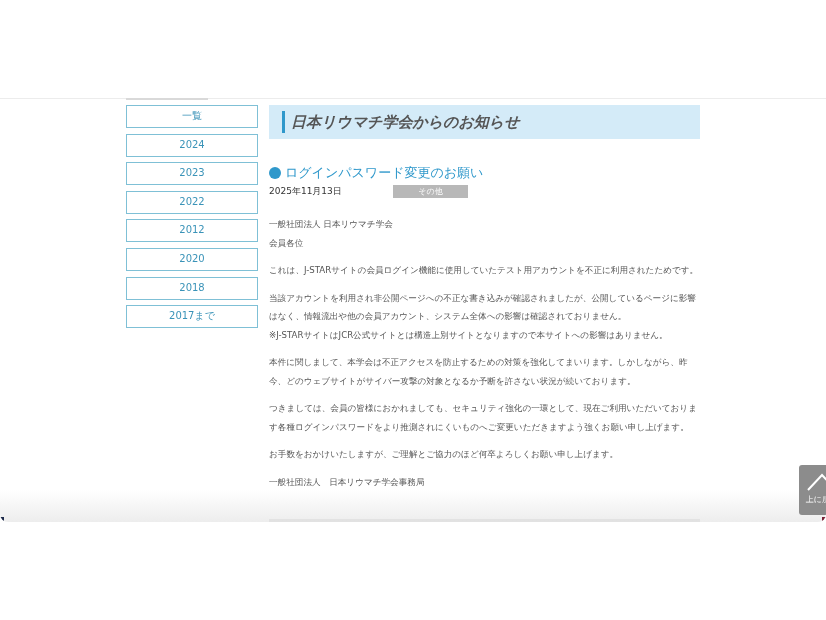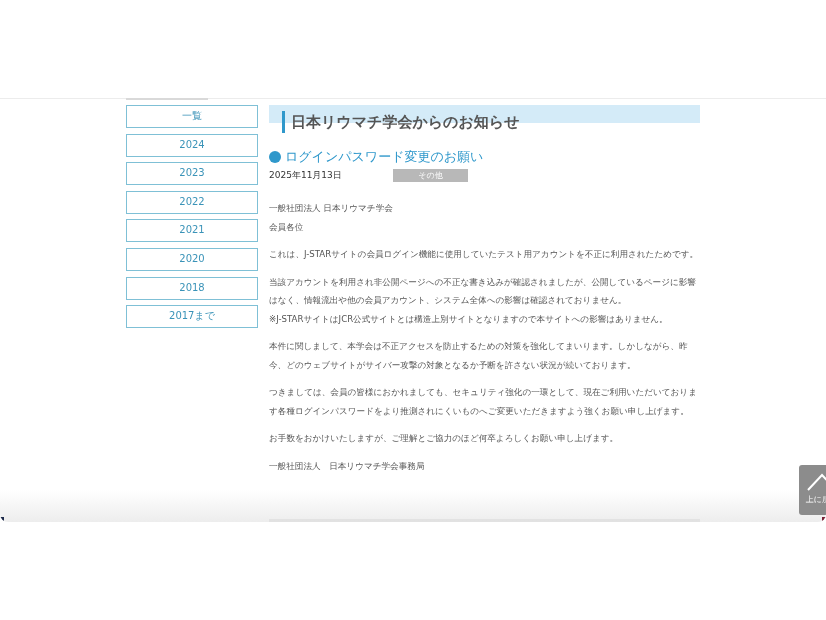"日本リウマチ学会からのお知らせ" .title-box { font-style: none -> italic; height: 18px -> 34px }
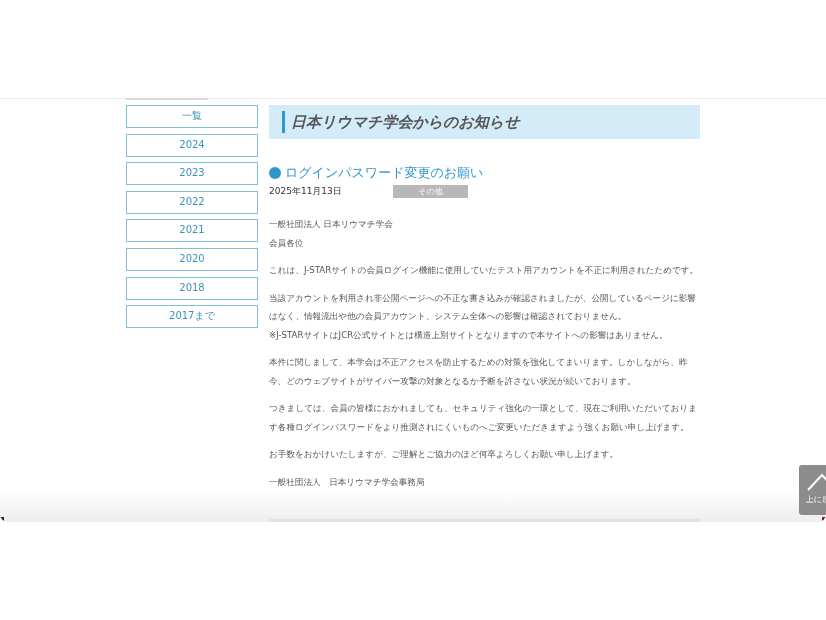"2021" a.side-btn { text: 2021 -> 2012 }
